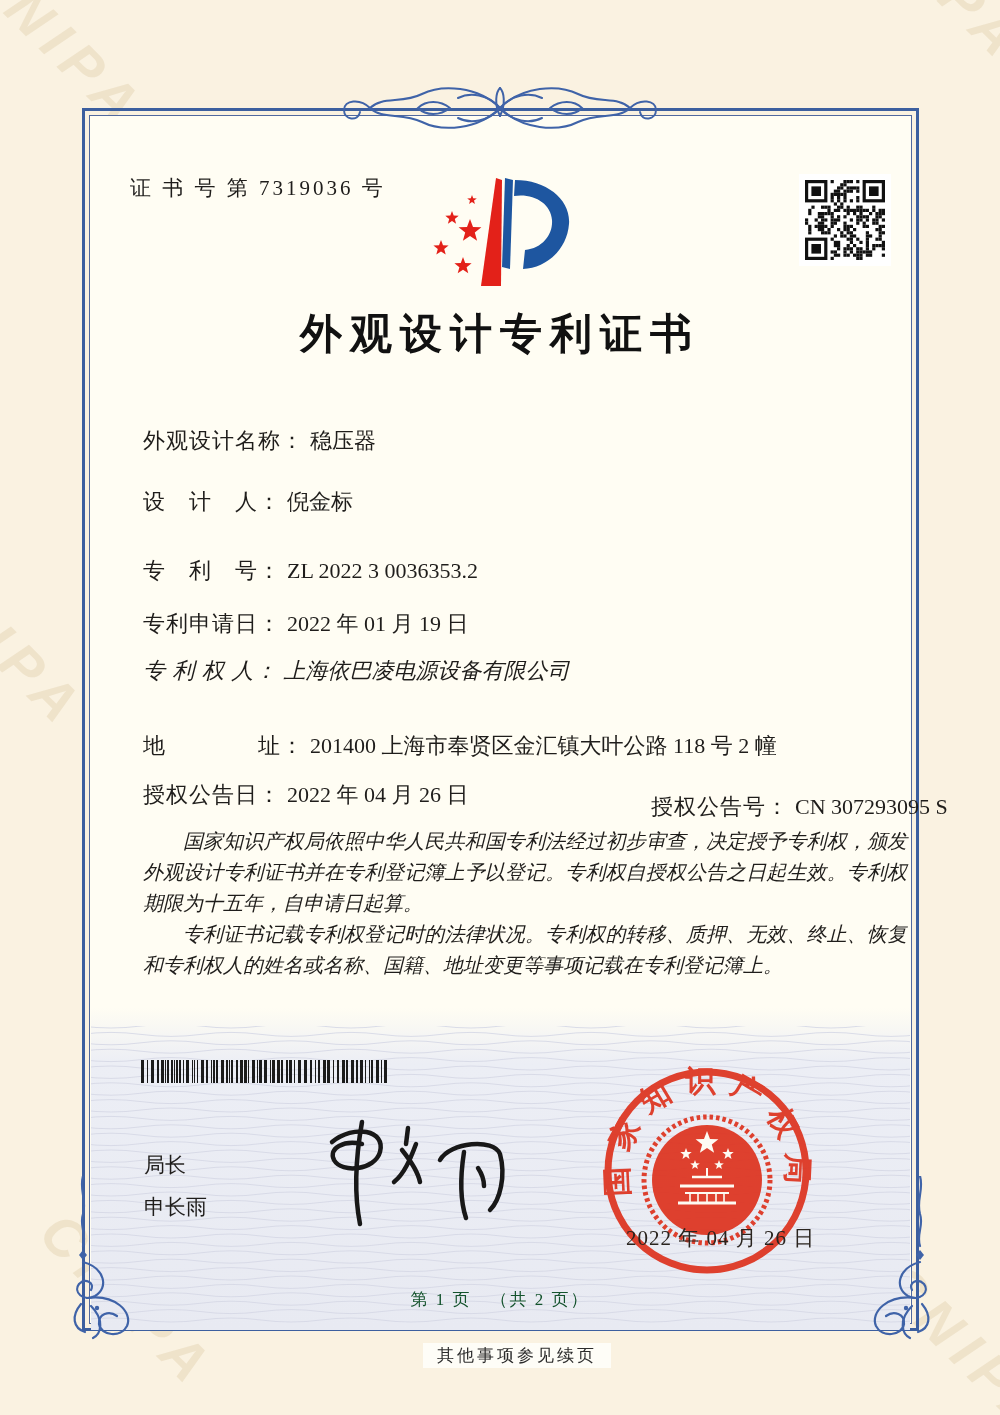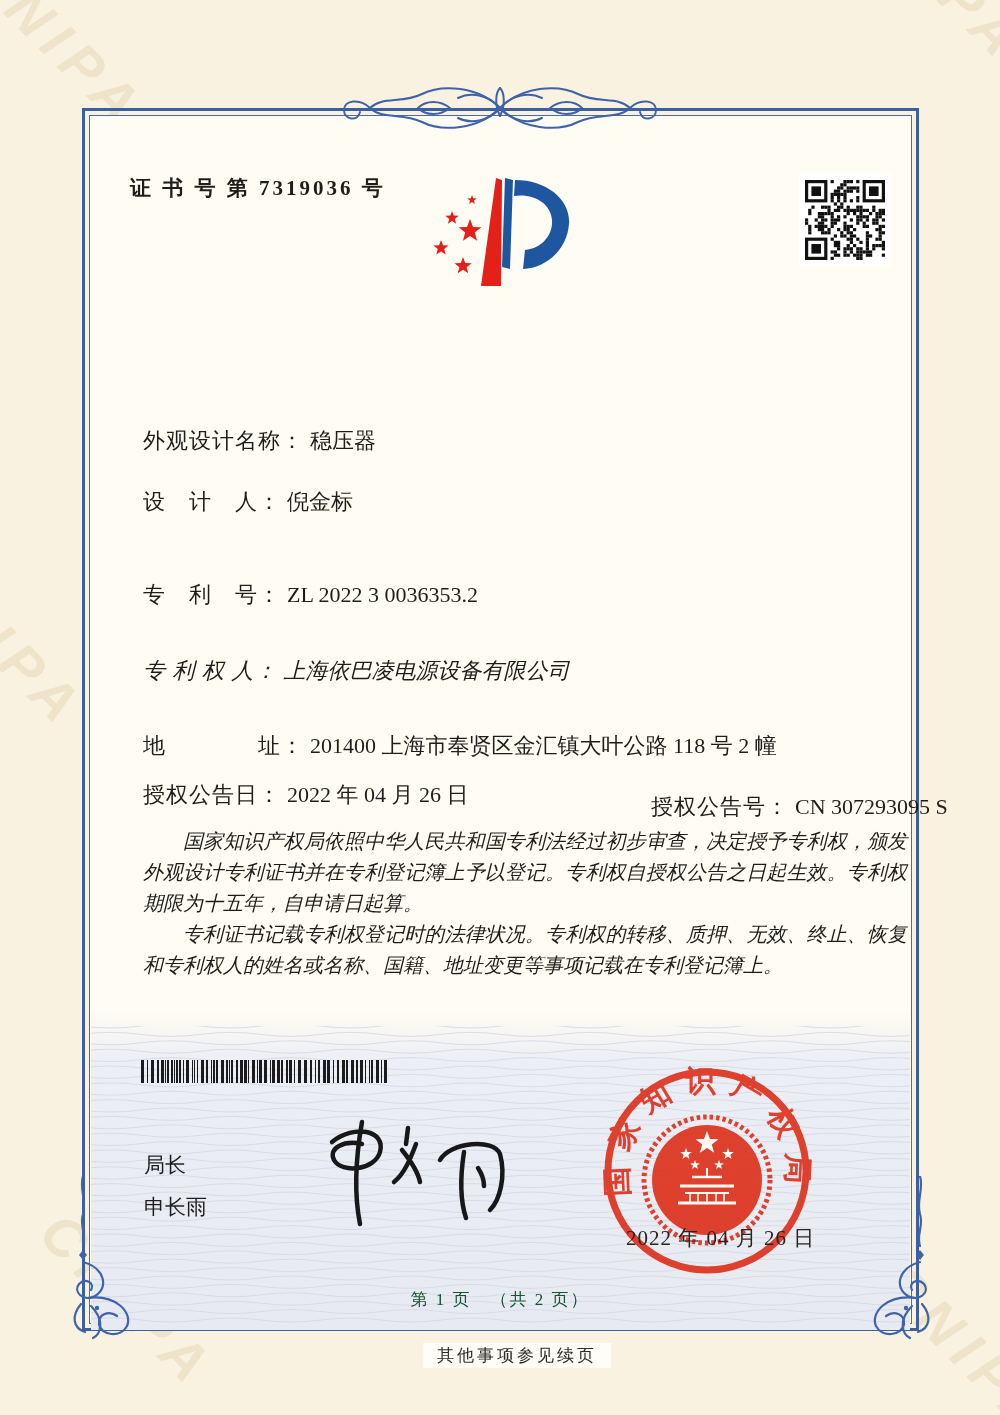"证 书 号 第 7319036" .cert-no { font-weight: bold -> none }
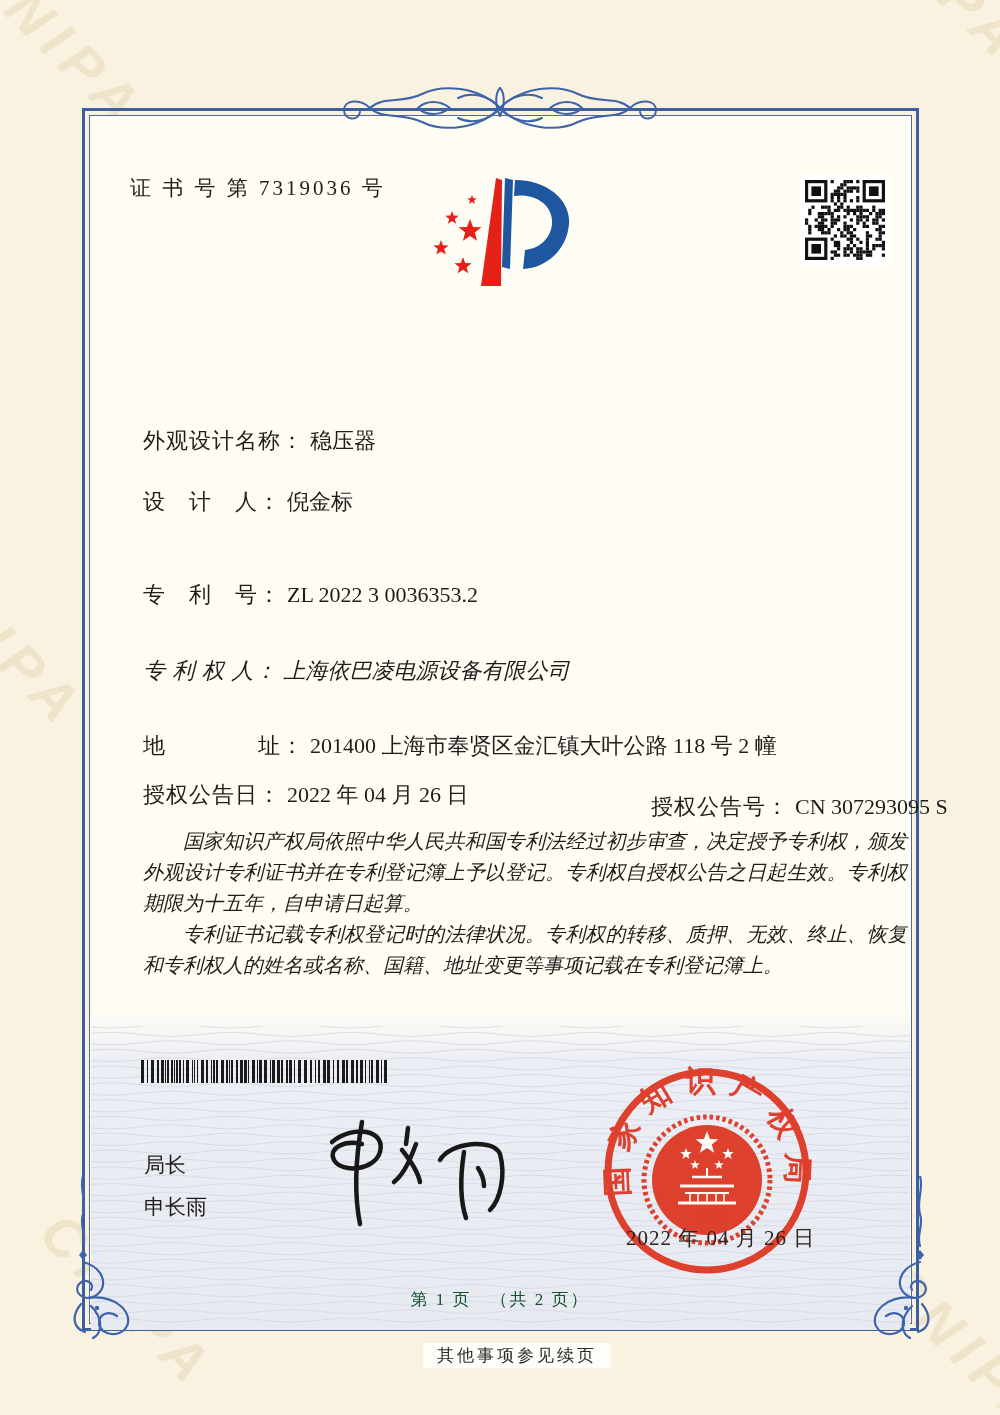"外观设计专利证书" div.title { html: none -> <div>外观设计专利证书</div> }
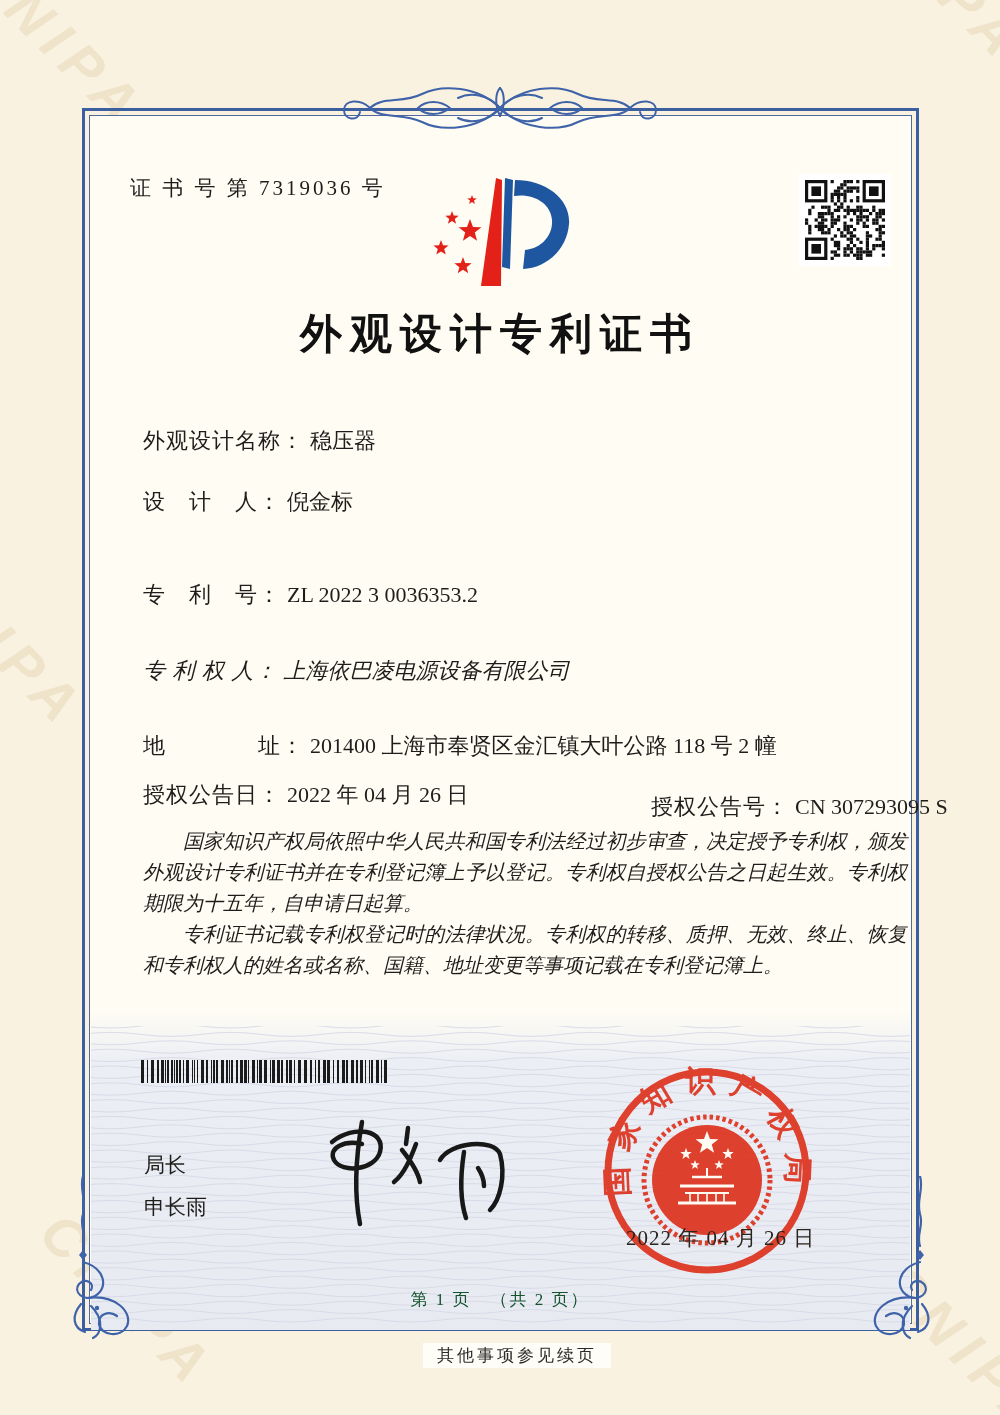"专 利 号： ZL 2022" div.field-row { top: 580px -> 556px }
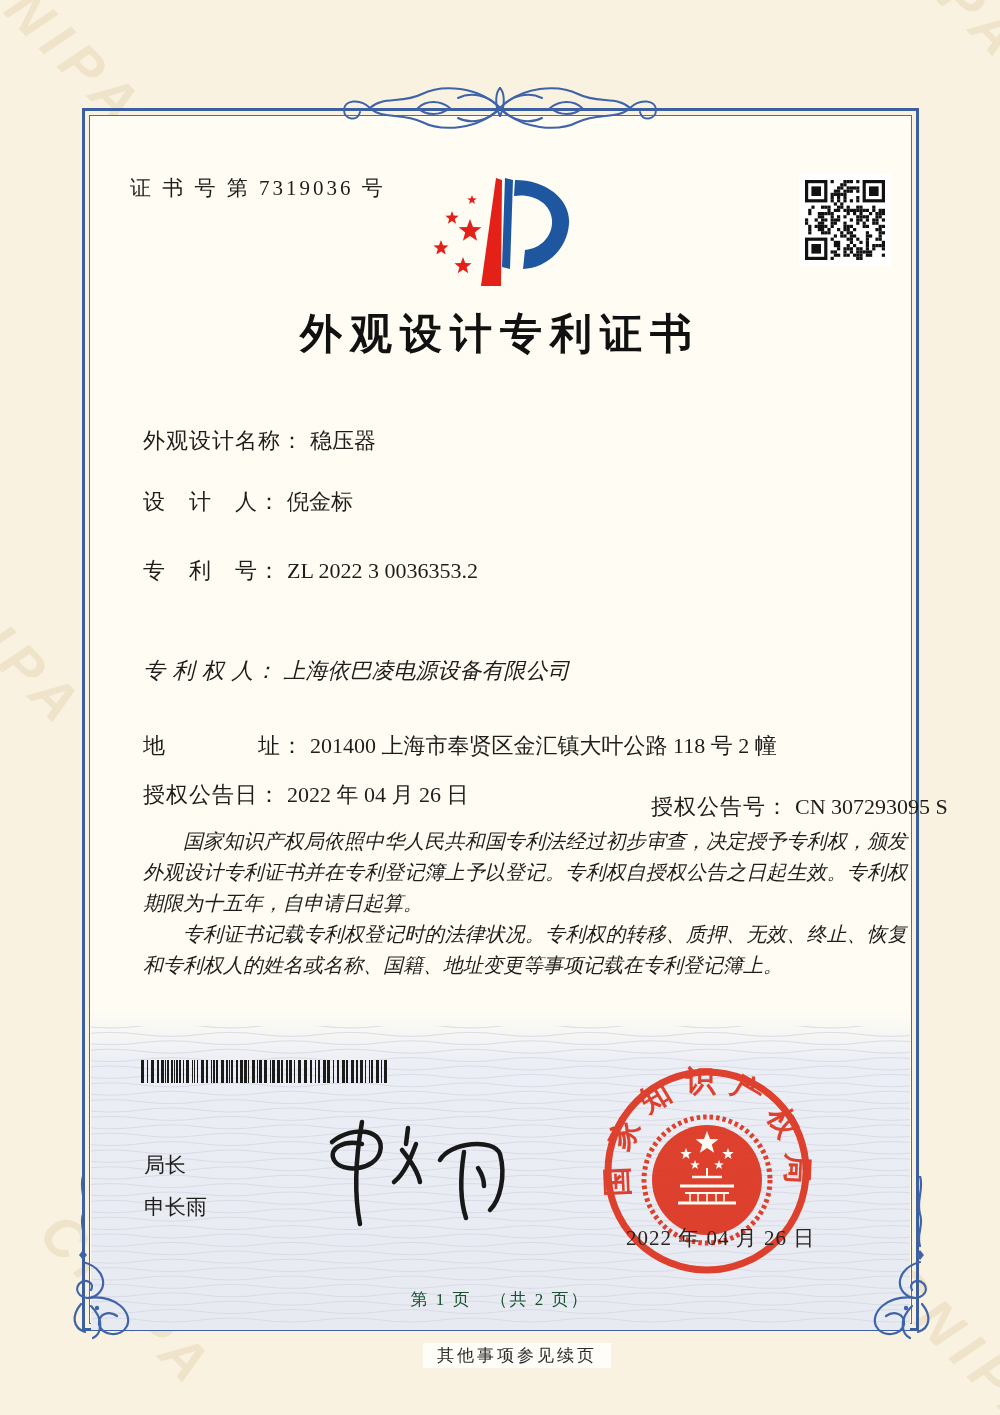"专利申请日： 2022 年 01 月" div.field-row { html: none -> <div> <span>专利申请日：</span><span>2022 年 01 月 19 日</span> </div> }
